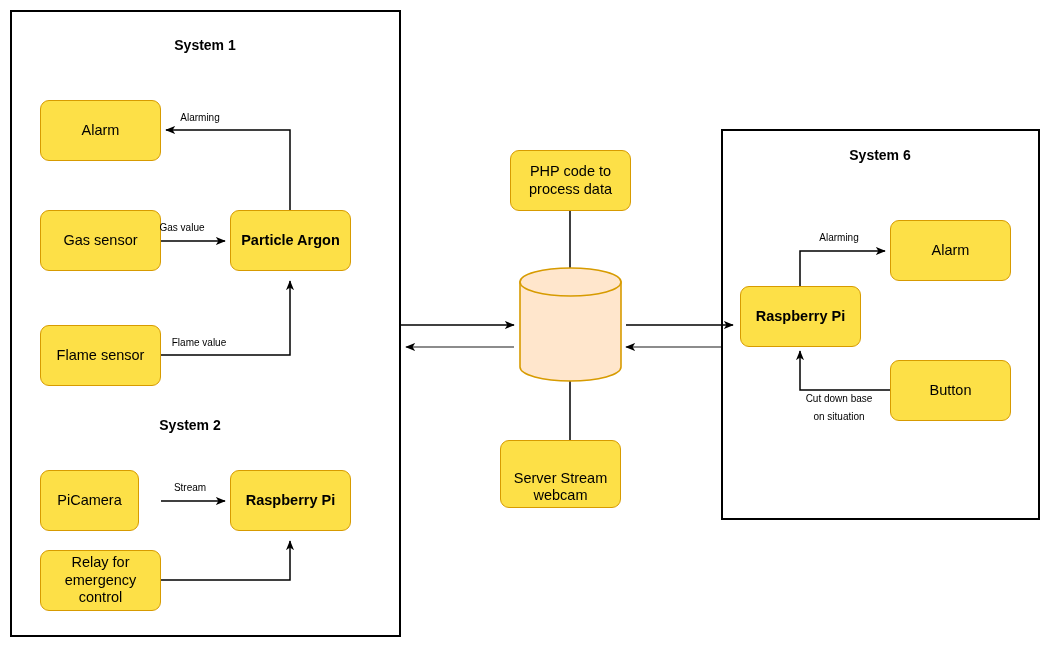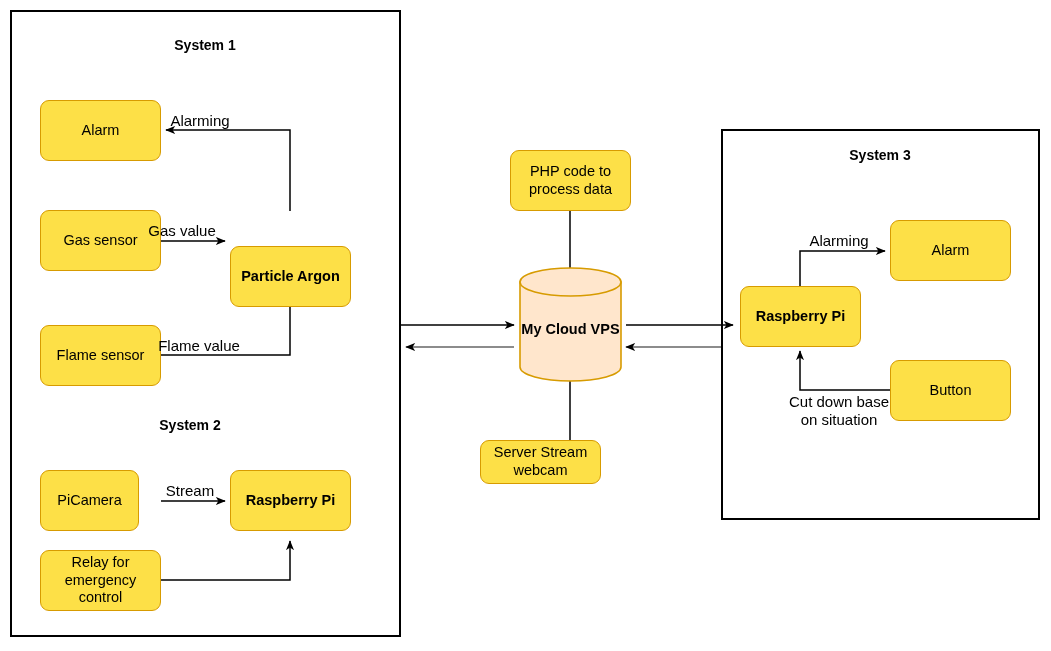"Alarming" .edge-label { font-size: 15px -> 10px }
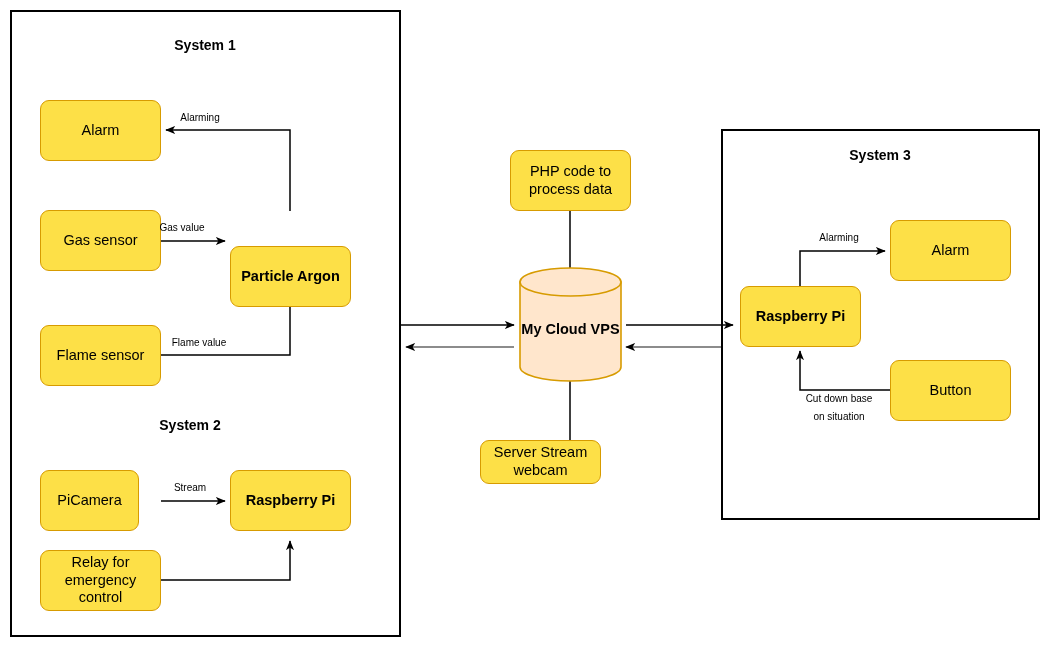"System 3" div.group-title { text: 3 -> 6 }
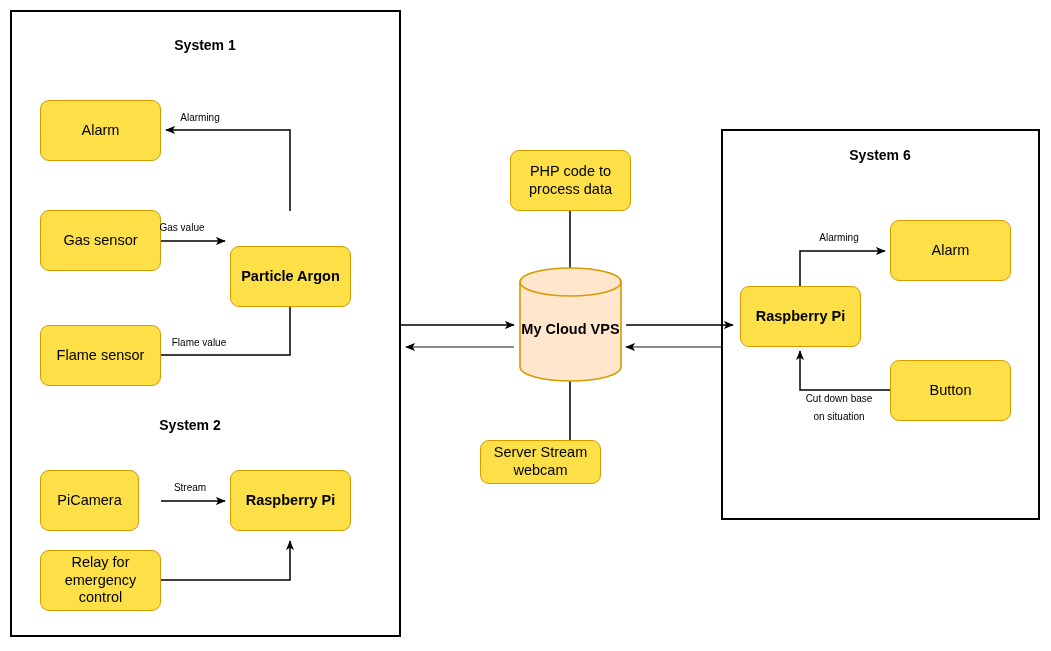"Particle Argon" div.node { margin-top: 36px -> none }
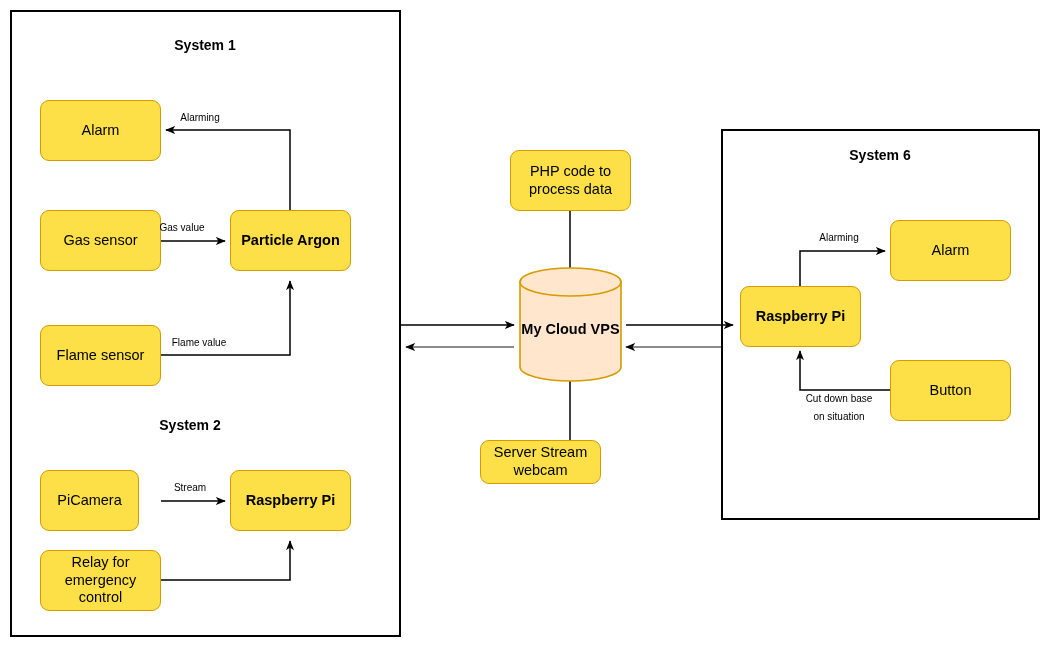"My Cloud VPS" span.cyl-label { html: <span>My Cloud VPS</span> -> none }
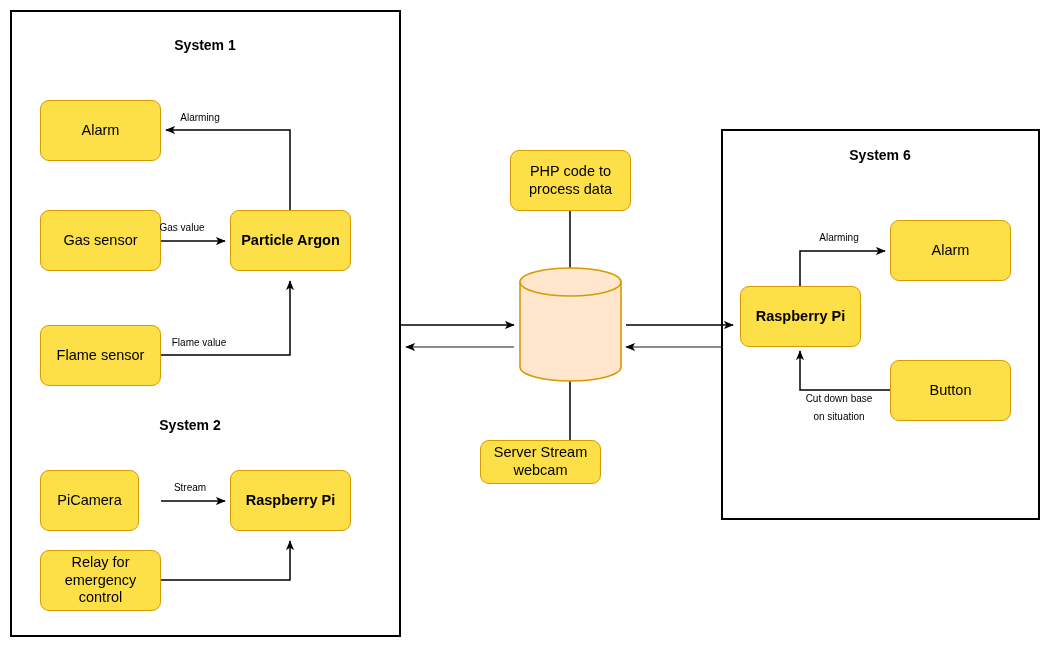"Server Stream webcam" div.node { align-items: none -> flex-end; height: 44px -> 68px; left: 480px -> 500px }
